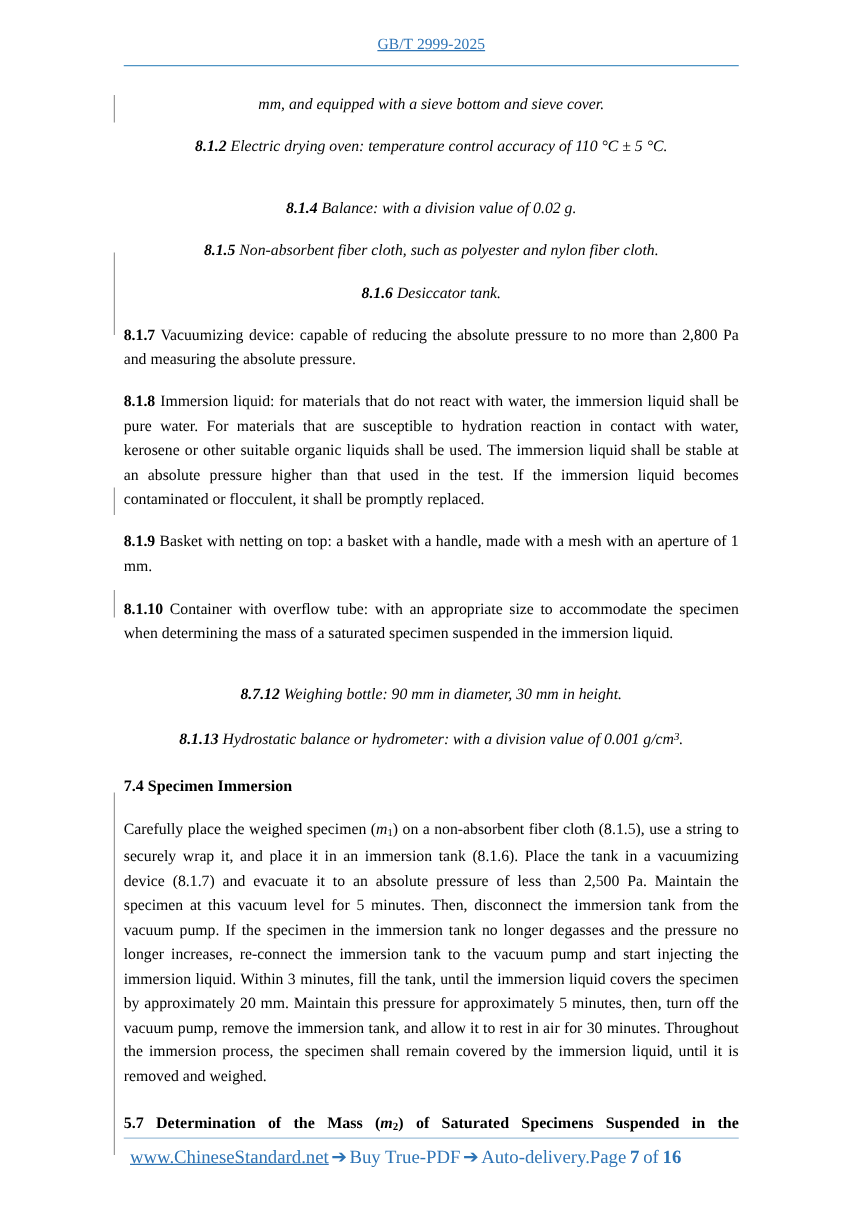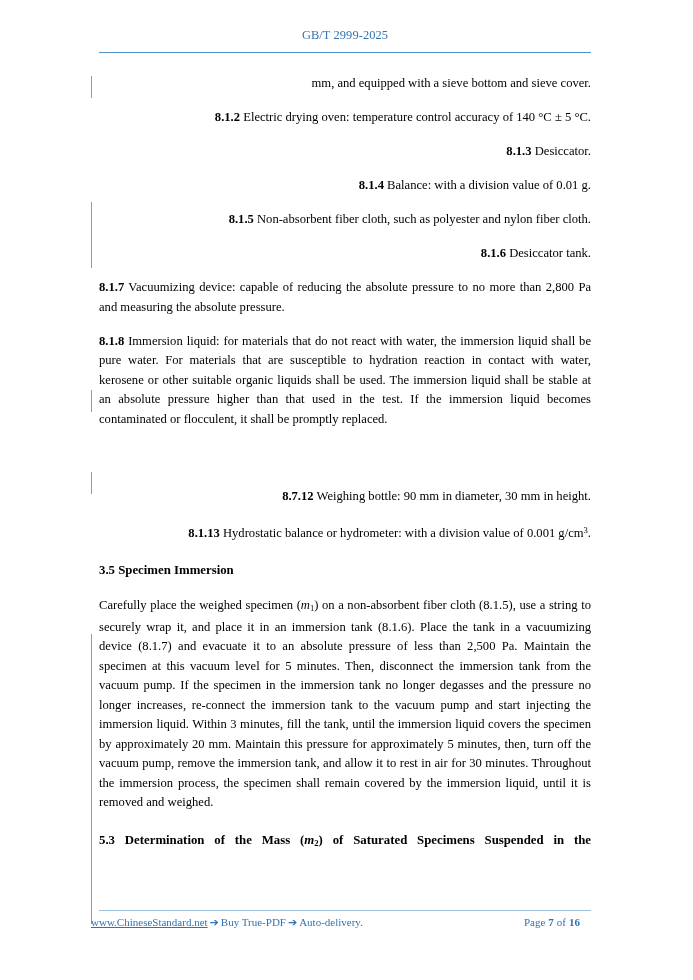"GB/T 2999-2025" .header-title { text-decoration: none -> underline }
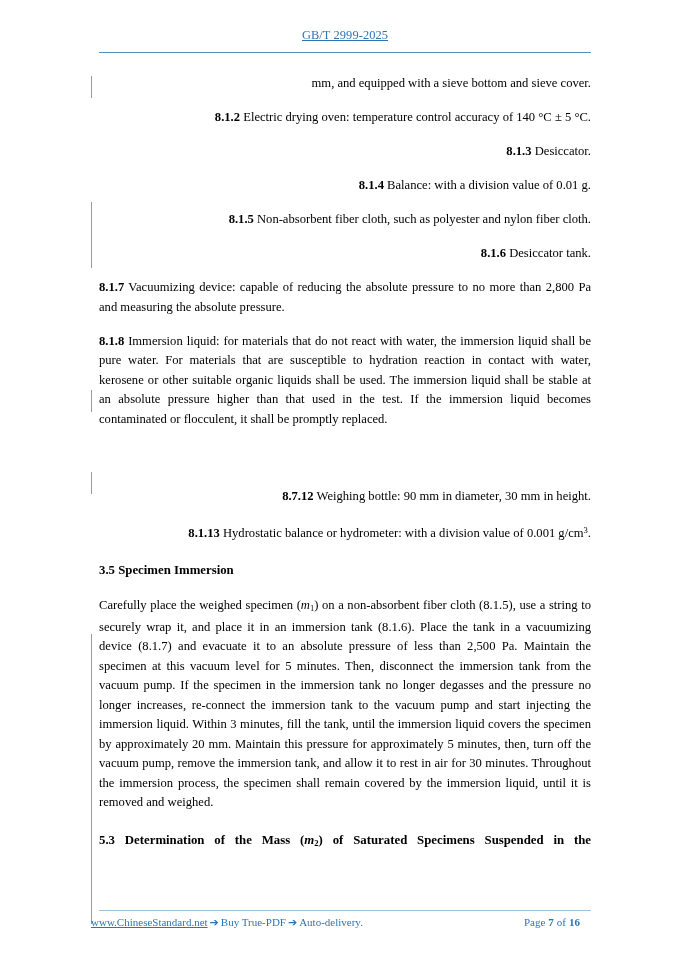"mm, and equipped with a" p.para.nj { font-style: none -> italic; text-align: right -> center }
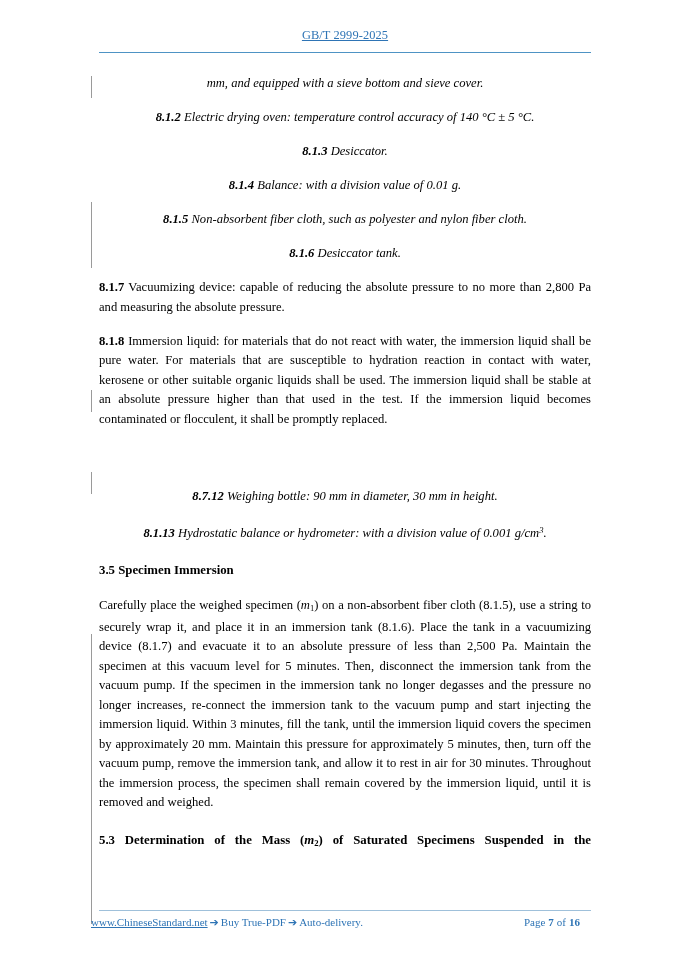"Electric drying oven: temperature" span { text: 140 -> 110 }
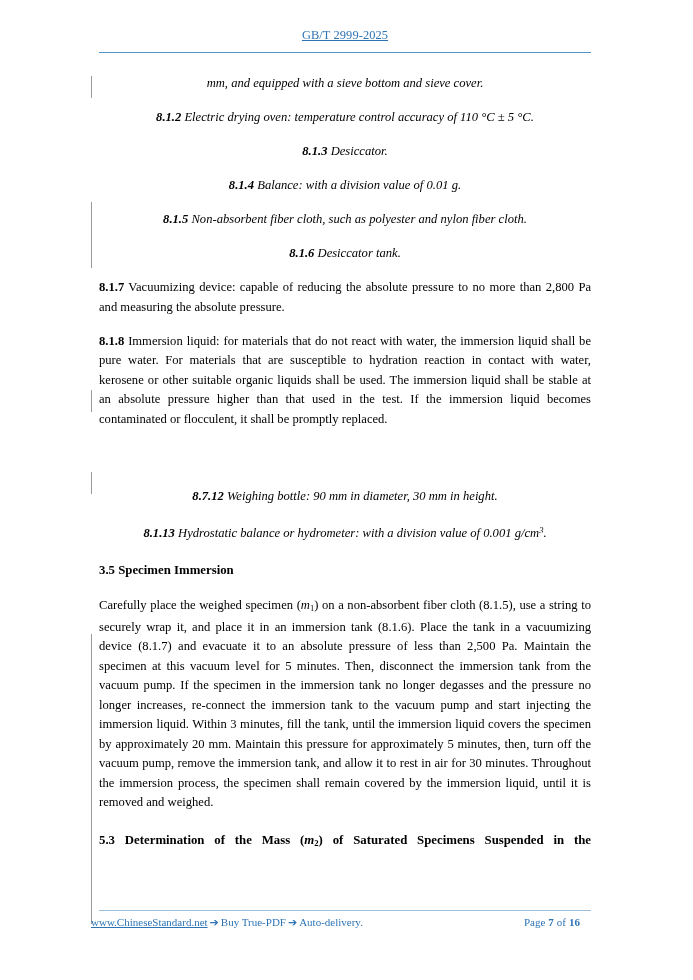"8.1.3 Desiccator." p.para { html: <p><span>8.1.3</span><span> Desiccator.</span></p> -> none }
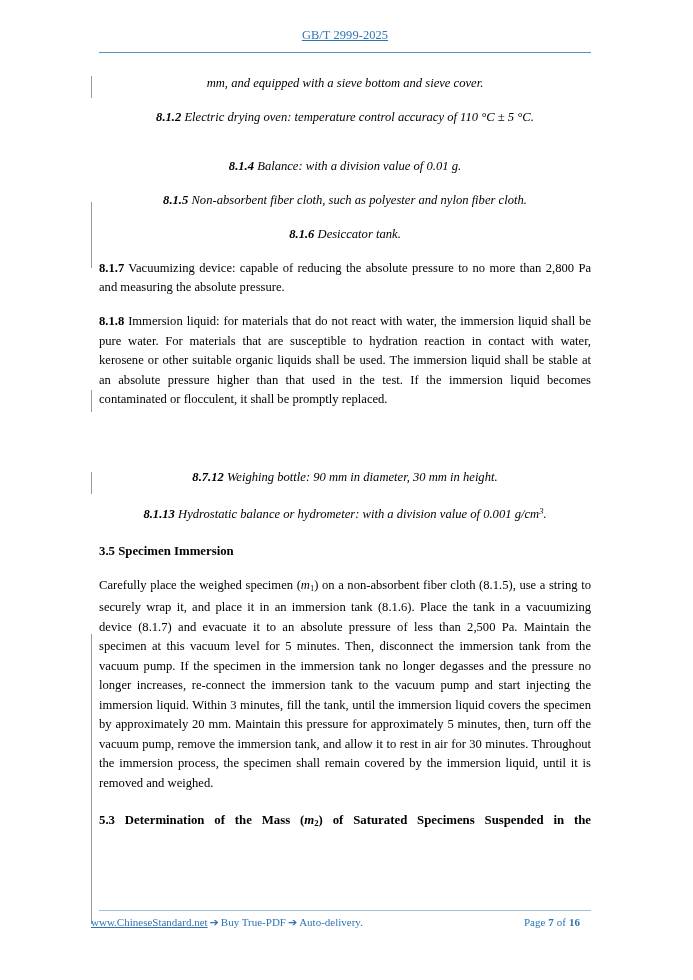"Balance: with a division value" span { text: 0.01 -> 0.02 }
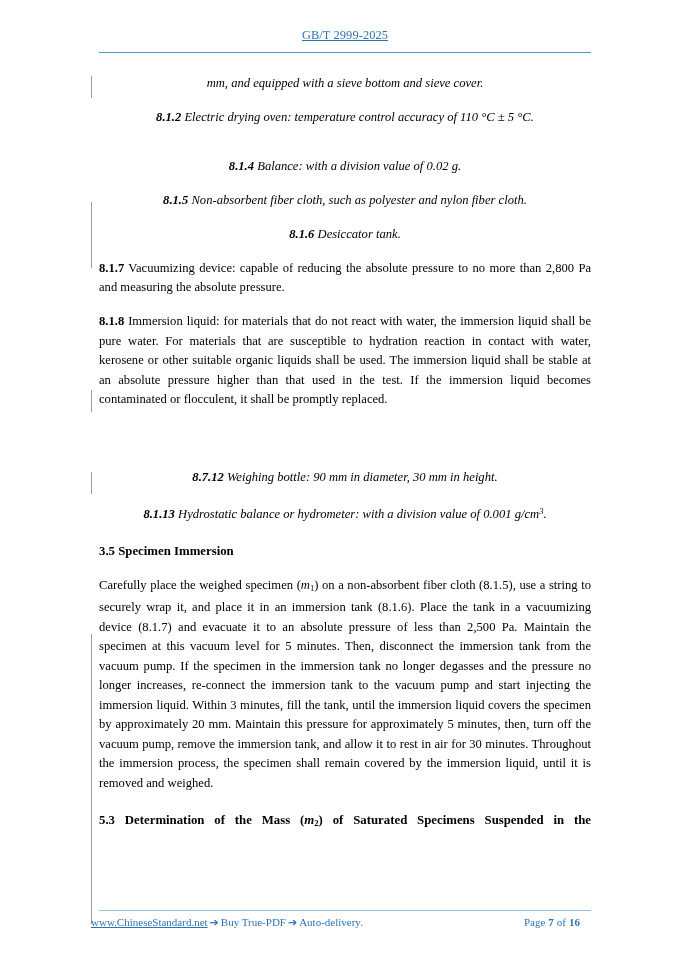"8.1.9 Basket with netting on" p.para { html: none -> <p><span>8.1.9</span><span> Basket with netting on top: a basket with a handle, made with a mesh with an aperture of 1 mm.</span></p> }
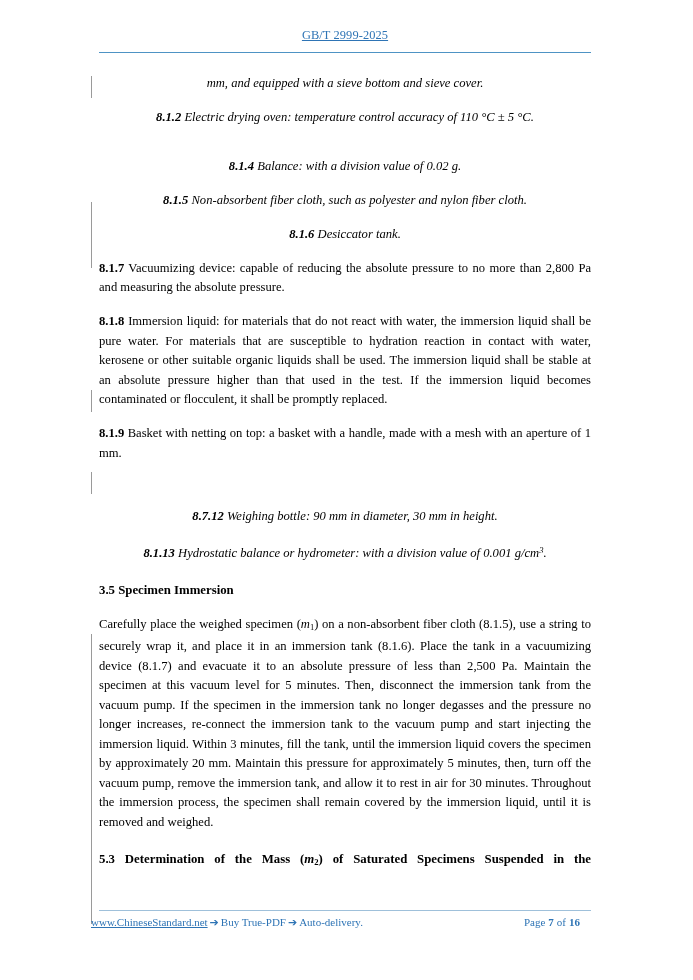"8.1.10 Container with overflow tube:" p.para { html: none -> <p><span>8.1.10</span><span> Container with overflow tube: with an appropriate size to accommodate the specimen when determining the mass of a saturated specimen suspended in the immersion liquid.</span></p> }
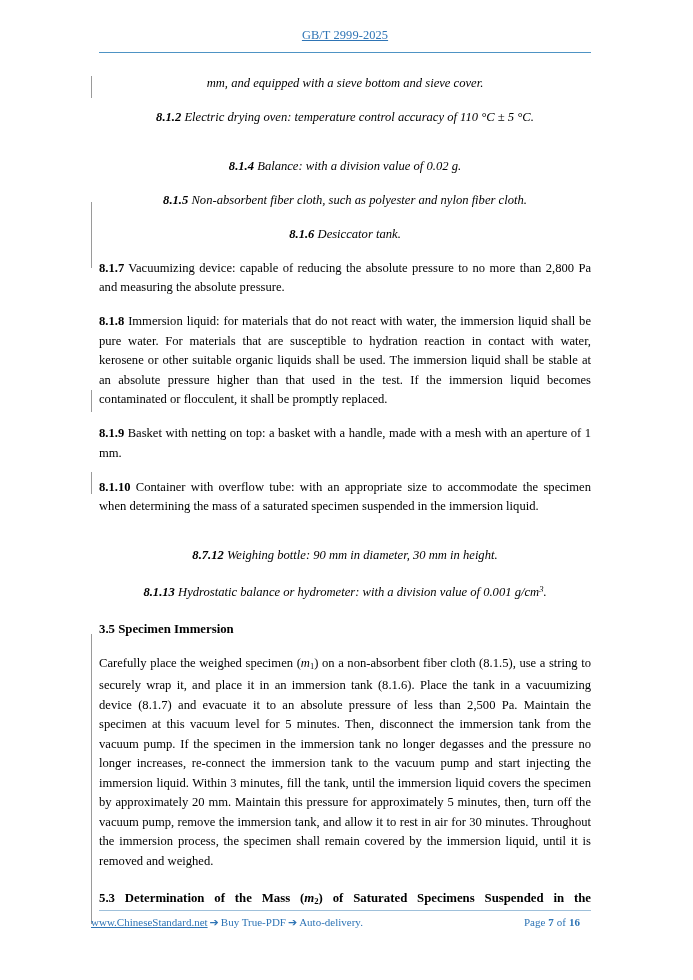"3.5 Specimen Immersion" h2.heading { text: 3.5 -> 7.4 }
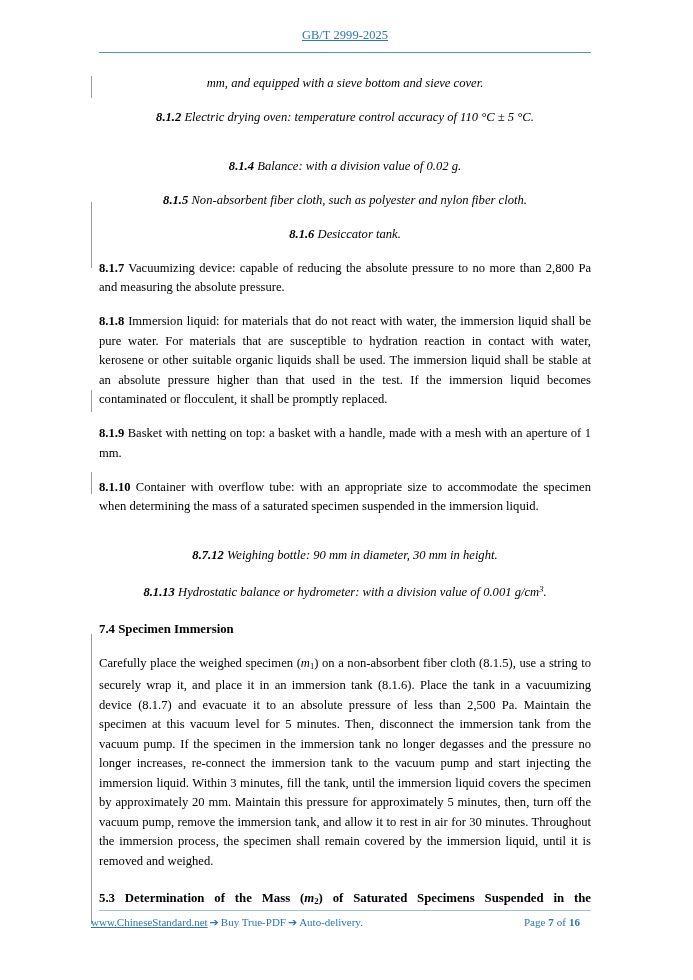"5.3 Determination of the Mass" span { text: 5.3 -> 5.7 }
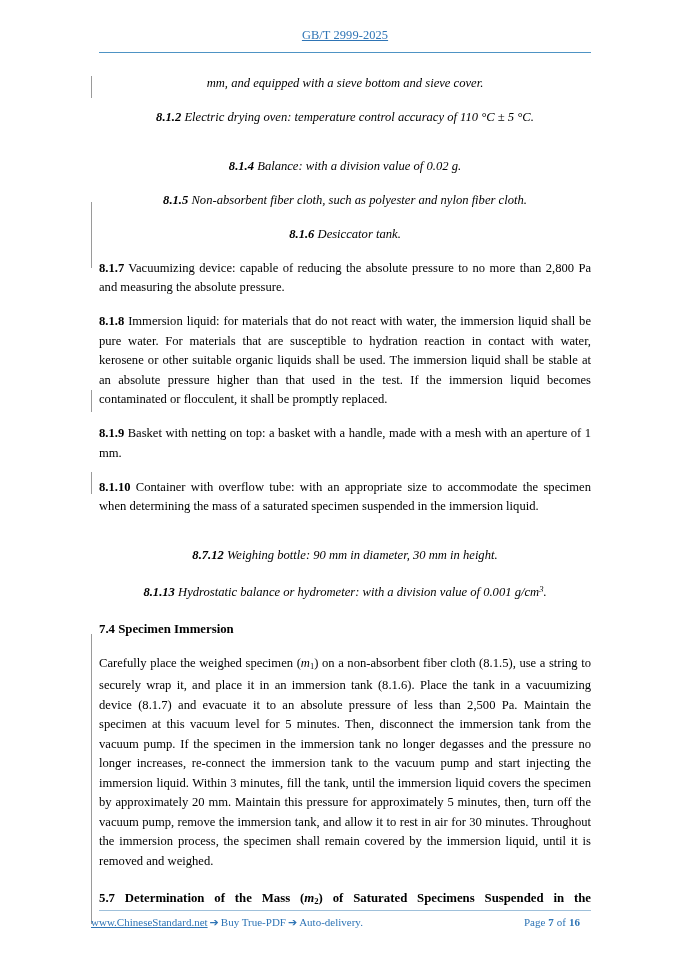"www.ChineseStandard.net ➔ Buy True-PDF ➔" .footer { font-size: 11px -> 15px; justify-content: space-between -> flex-start; left: 91px -> 104px }
